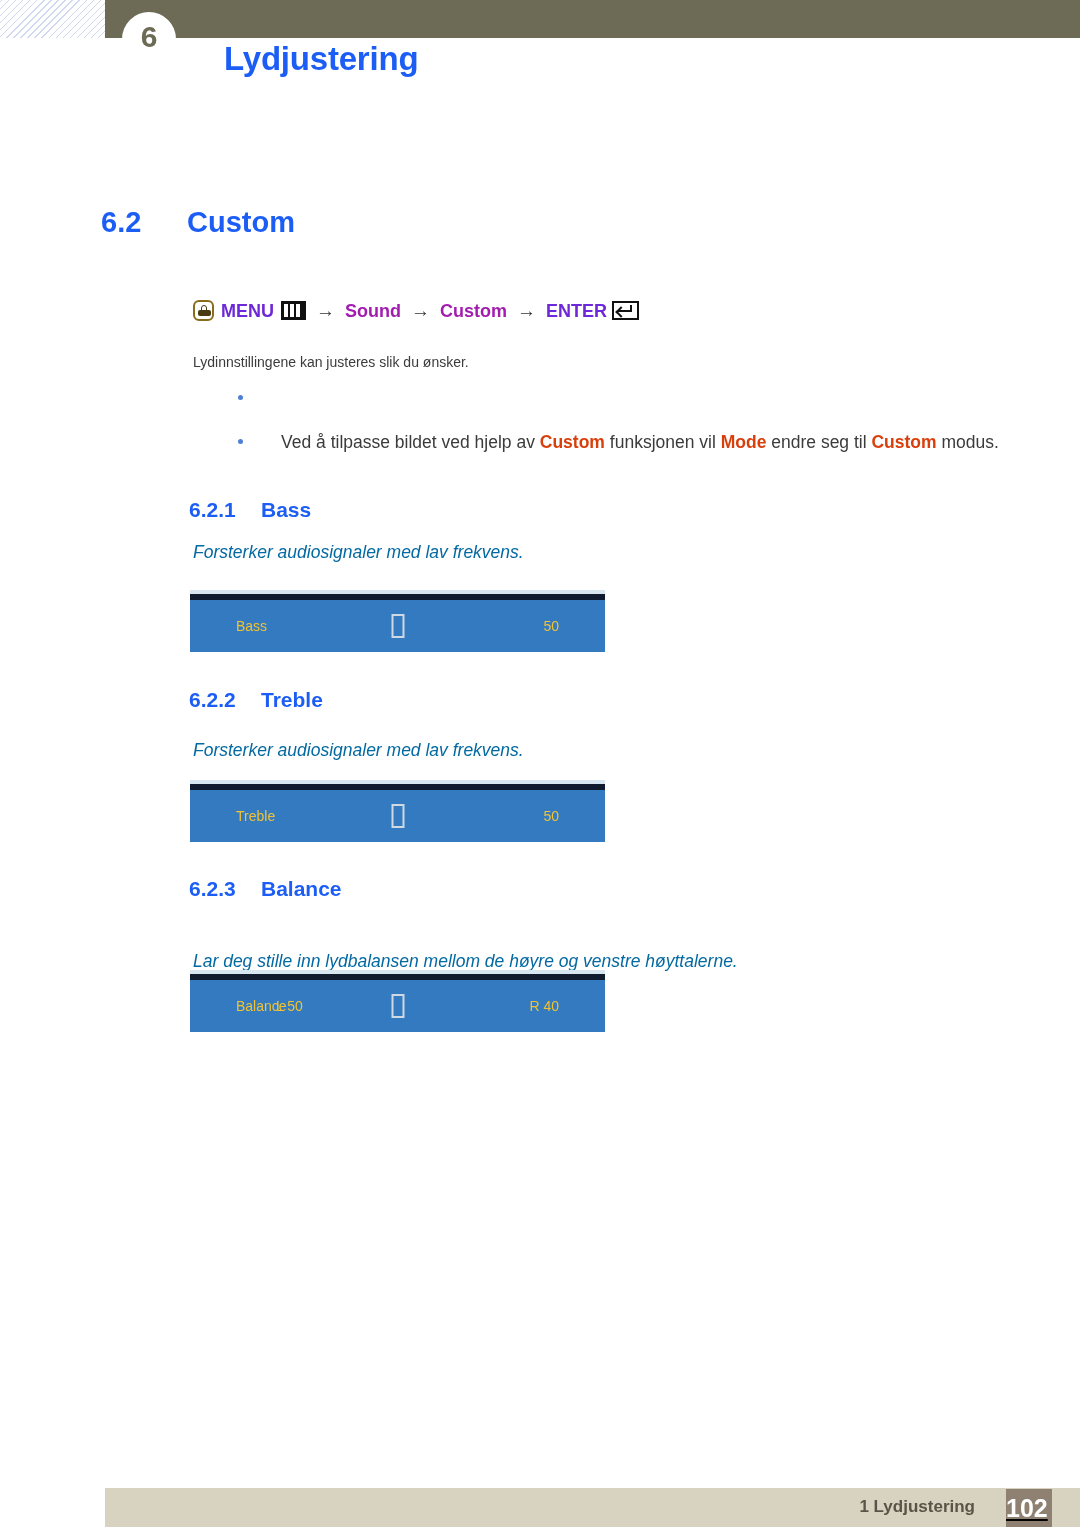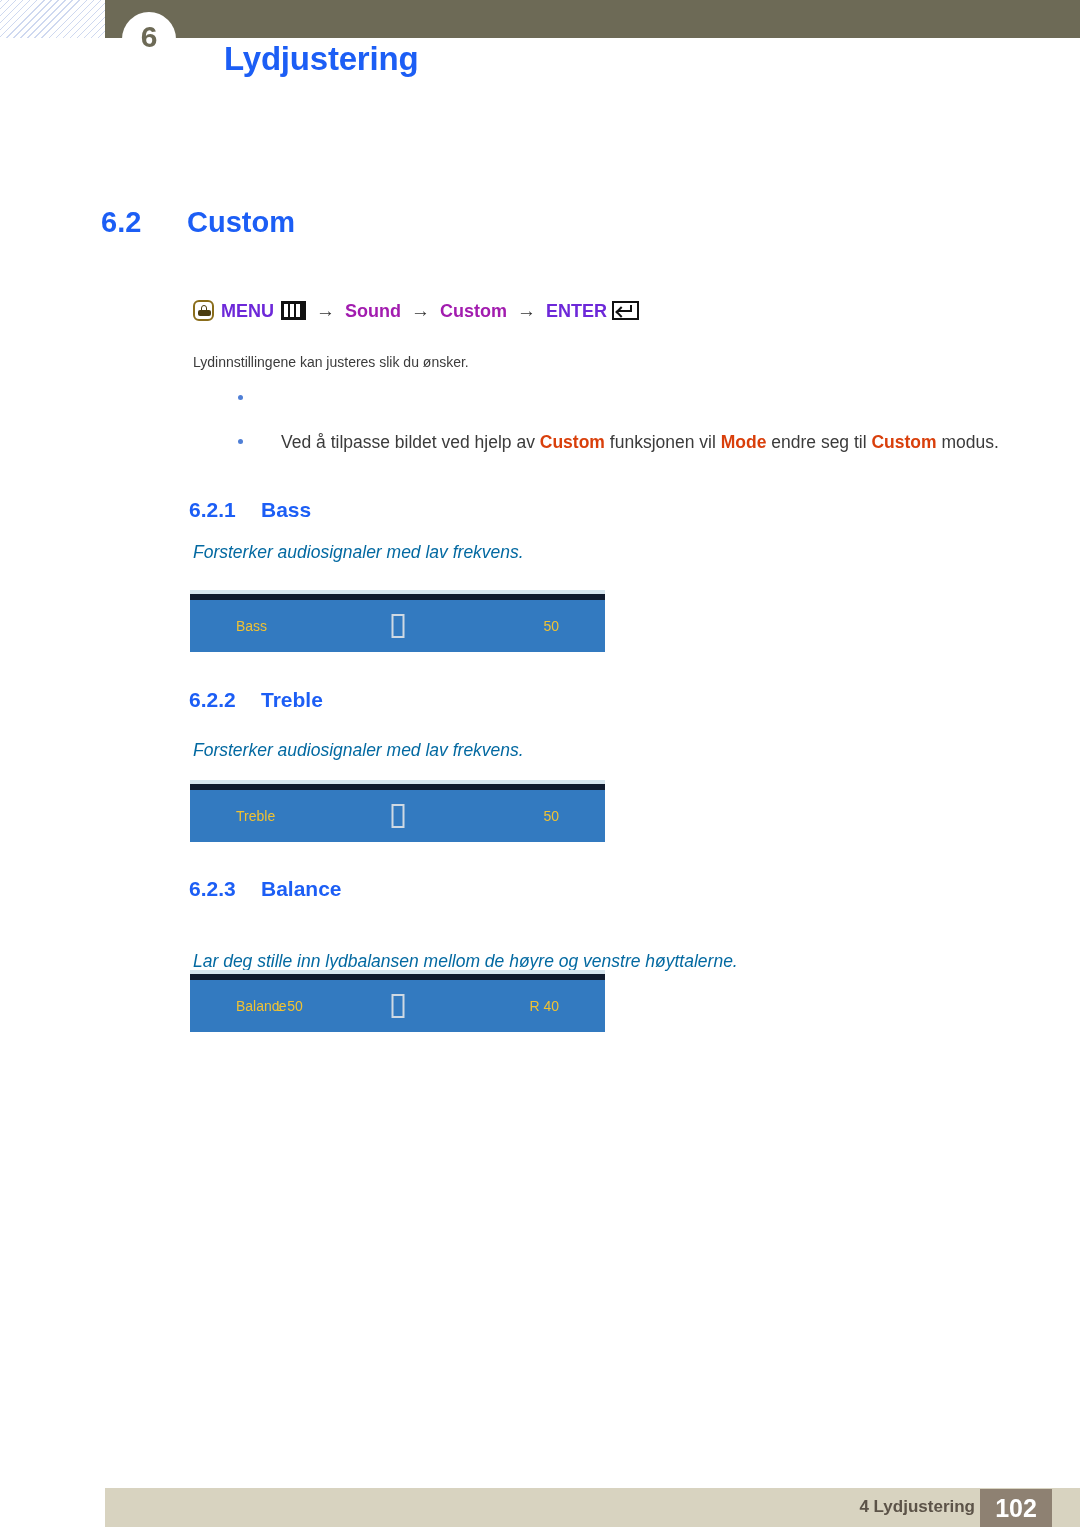"4 Lydjustering" div { text: 4 -> 1 }
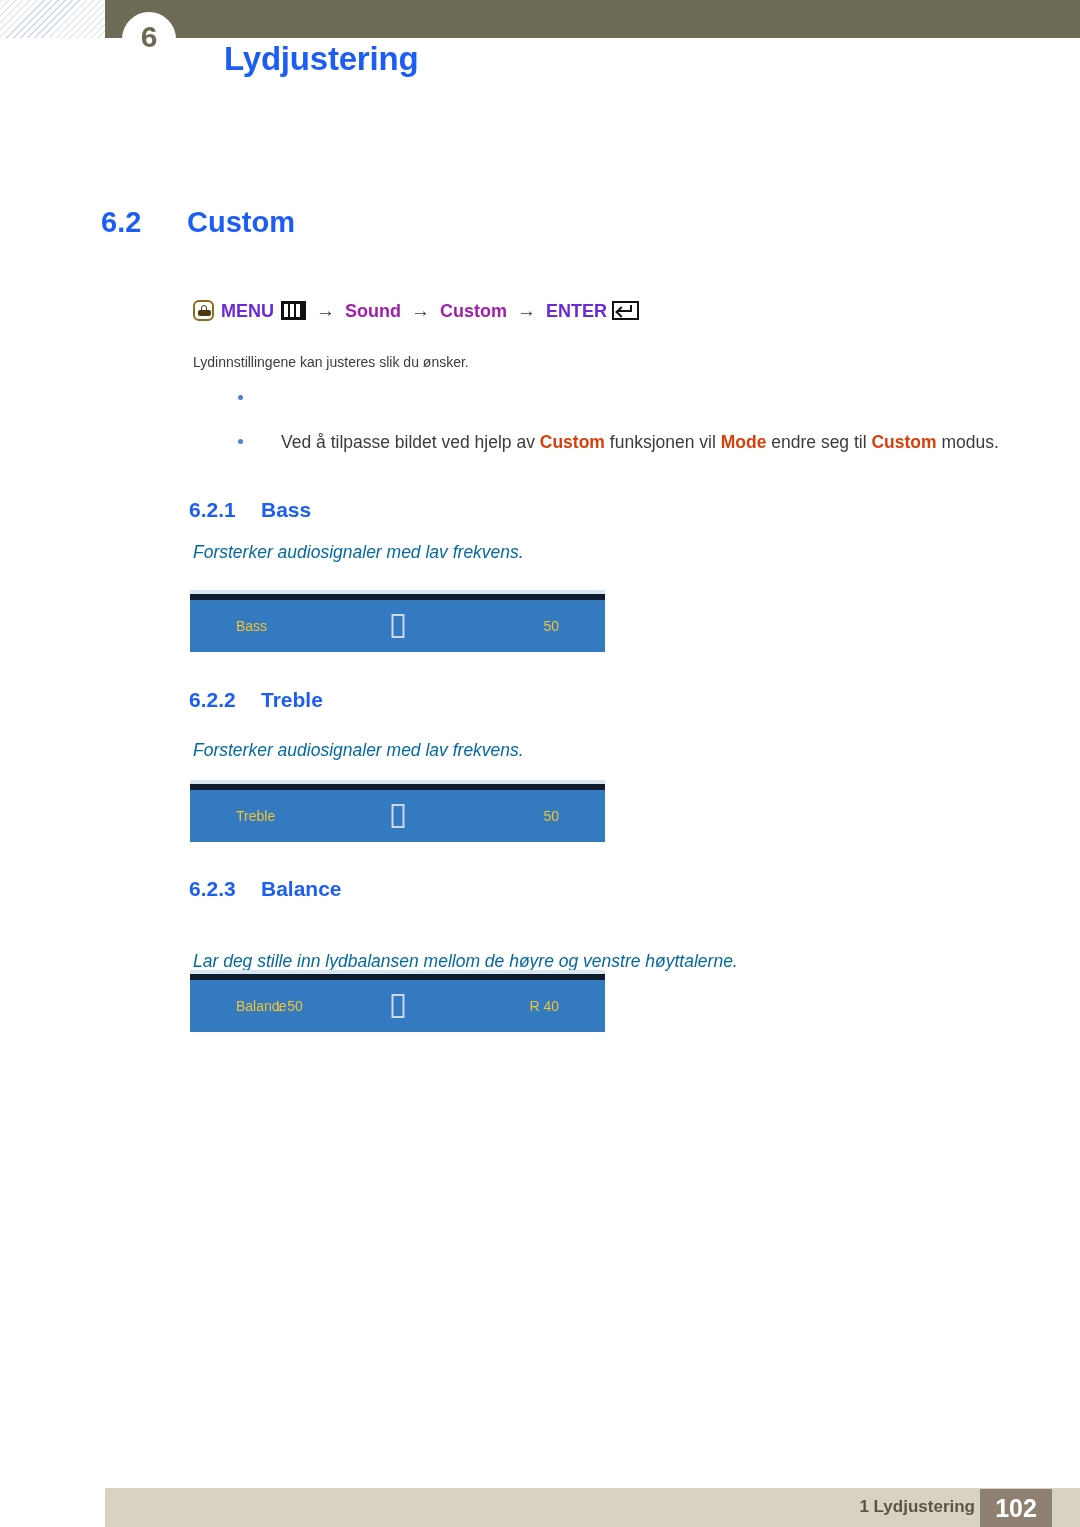"102" #footer-pagebox { justify-content: center -> flex-start; text-decoration: none -> underline; width: 72px -> 46px }
